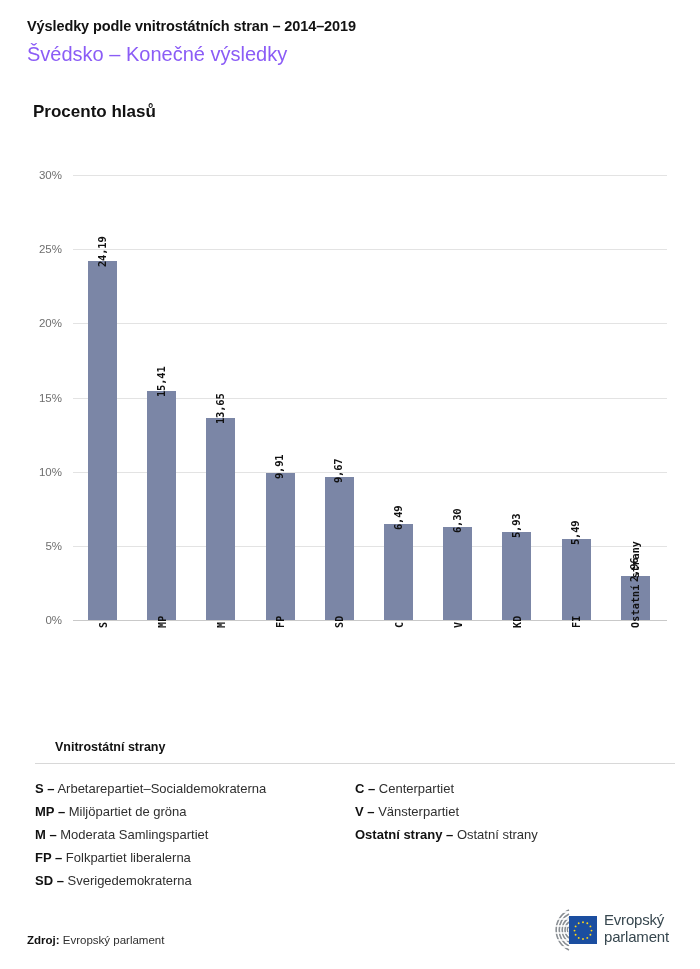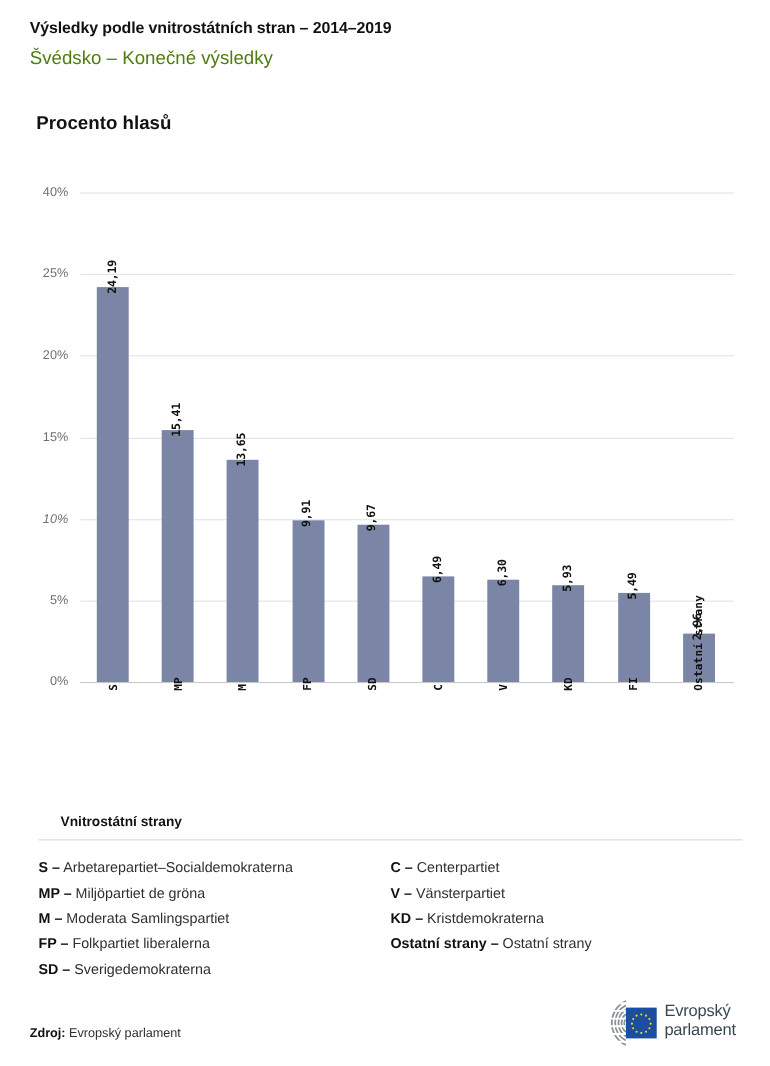"Švédsko – Konečné výsledky" #chart-subtitle { color: #4d7c0f -> #8b5cf6; font-size: 17px -> 20px }
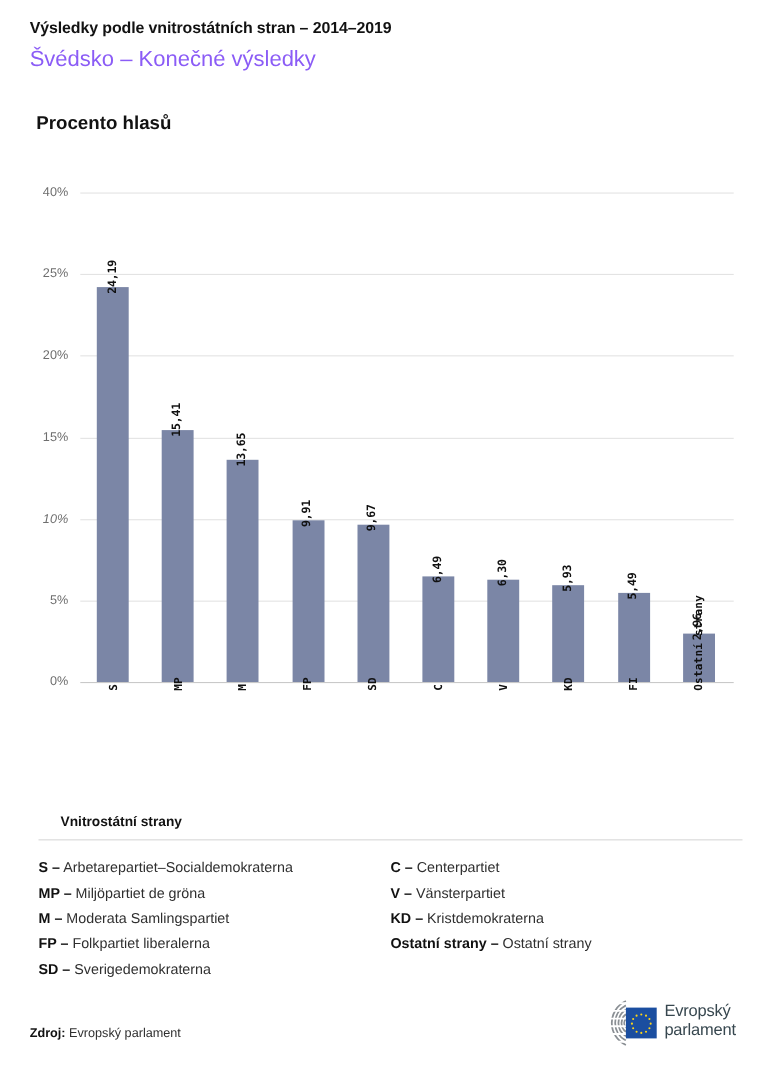"40%" div.ytick { text: 40% -> 30% }
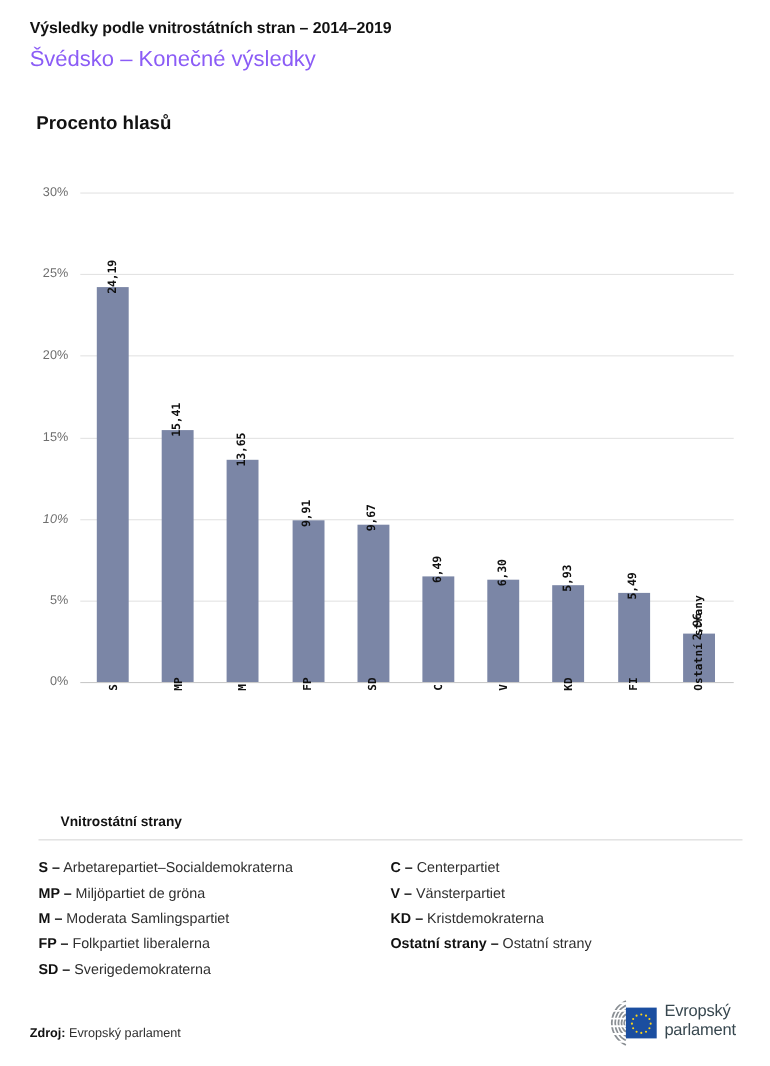"10%" div.ytick { font-style: italic -> none }
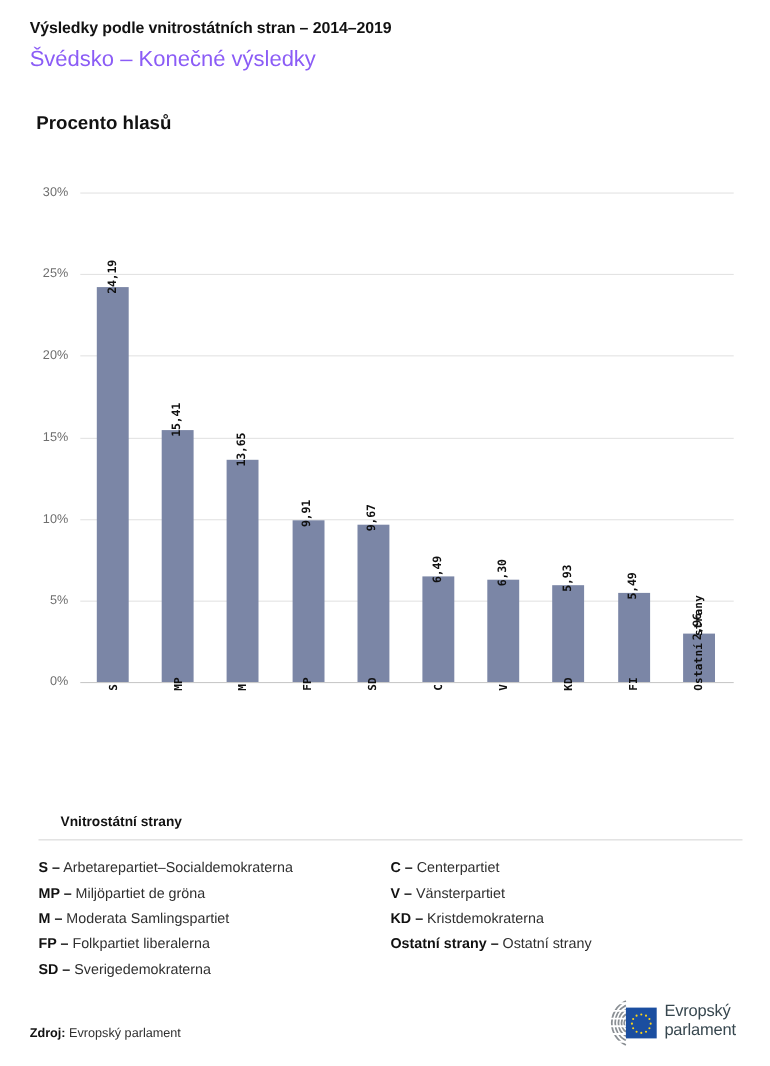"KD – Kristdemokraterna" div.legend-item { html: <div><span>KD –</span><span> Kristdemokraterna</span></div> -> none }
